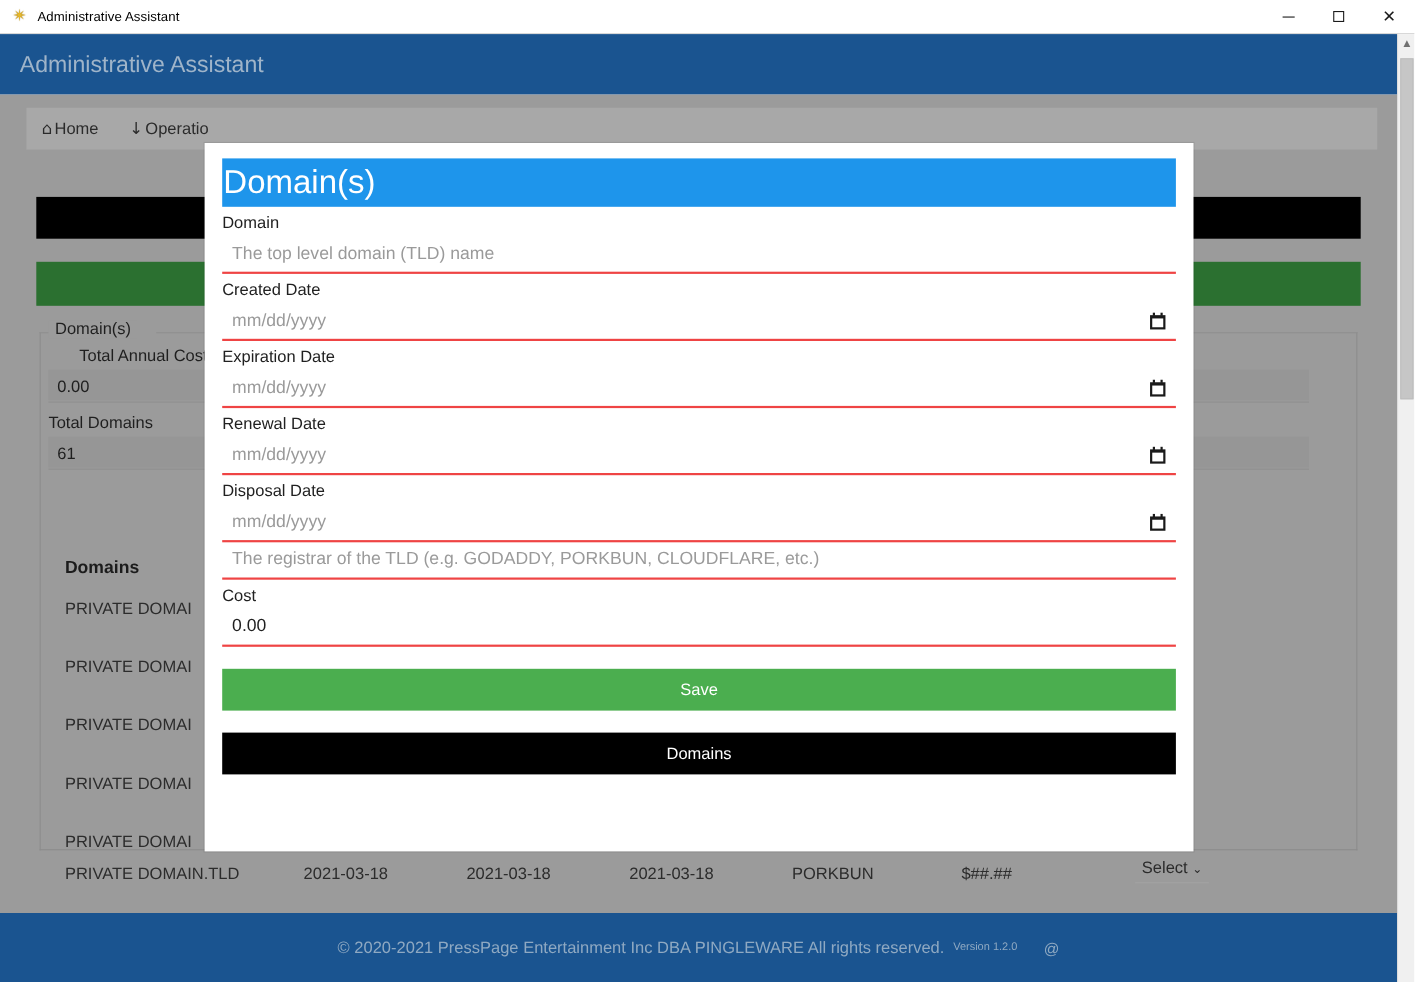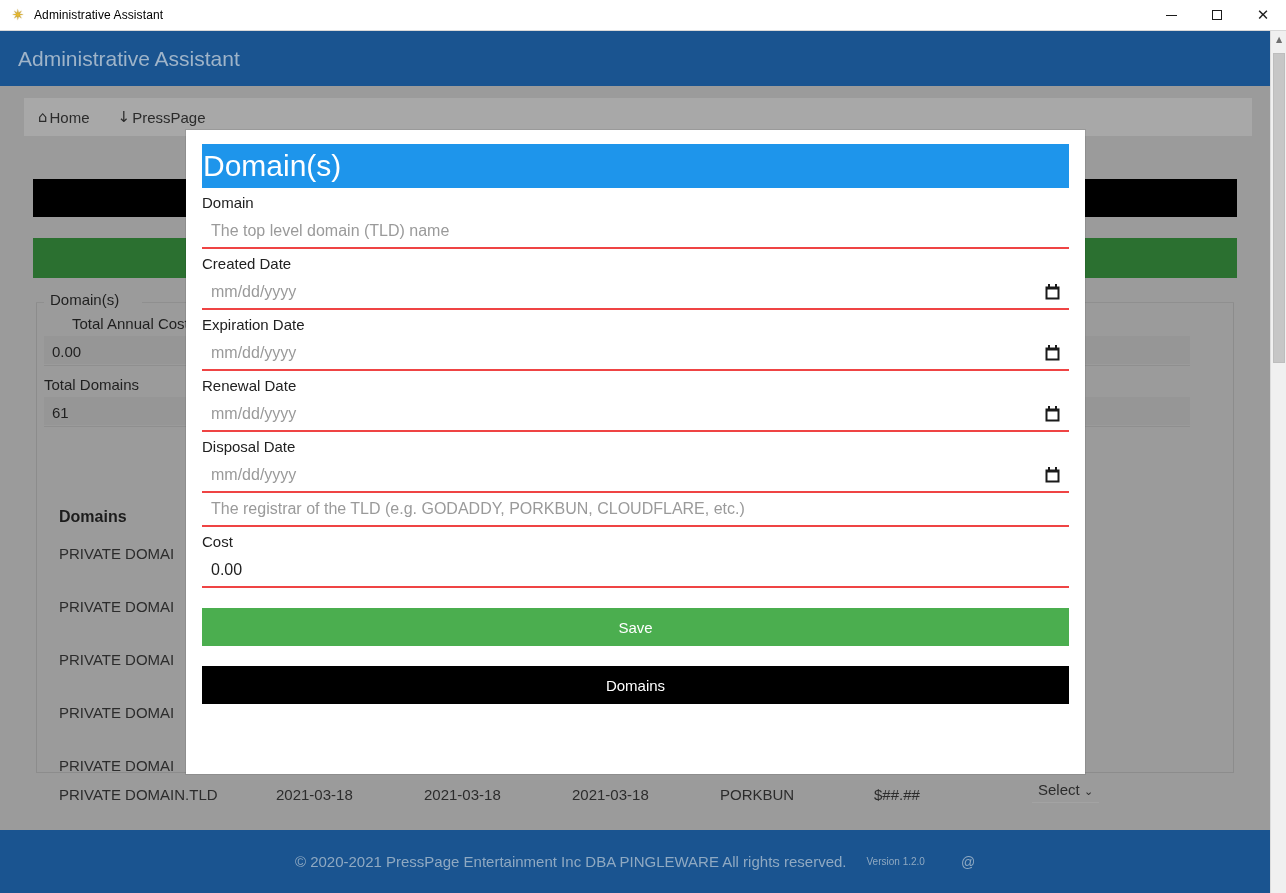"PressPage" span { text: PressPage -> Operatio }
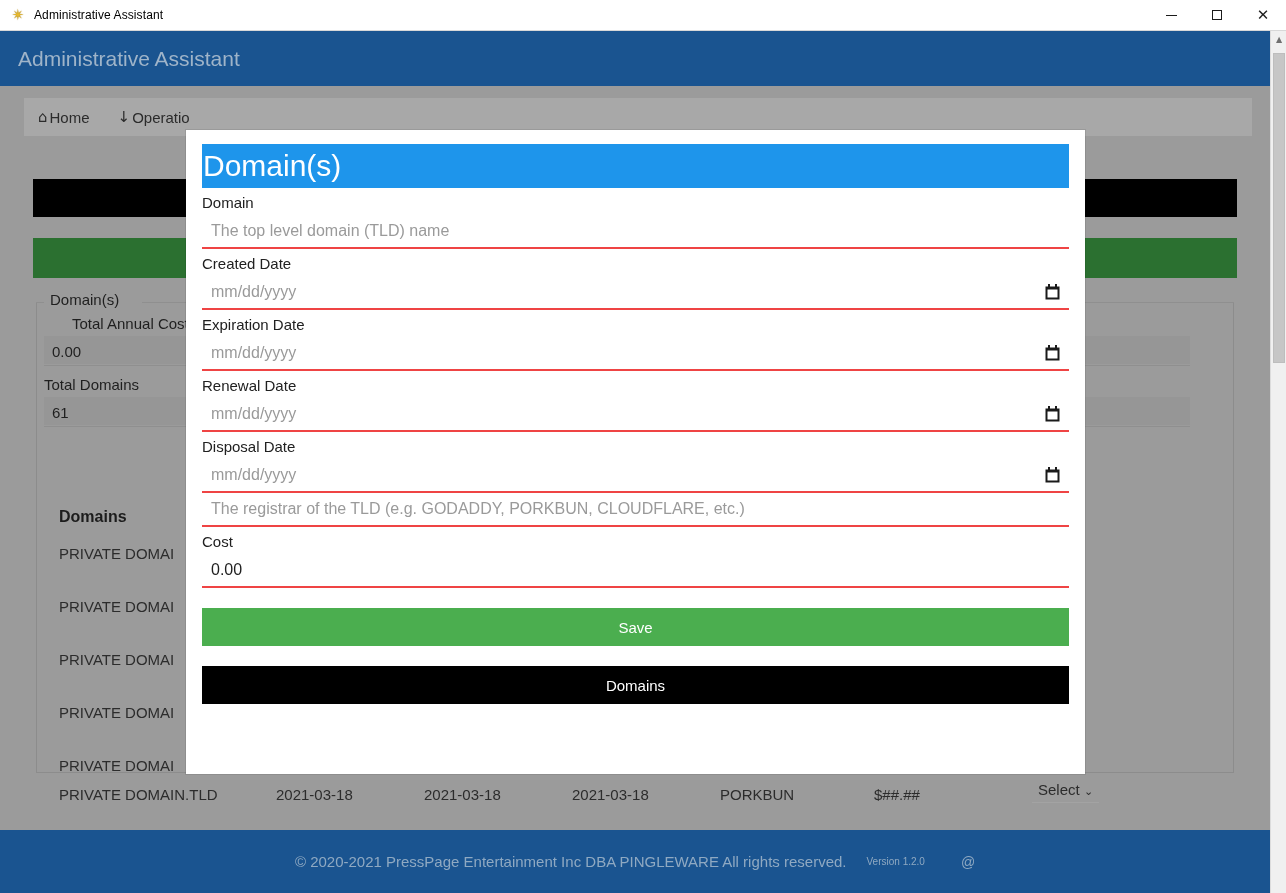"© 2020-2021 PressPage Entertainment Inc" .footer { gap: 20px -> 8px }
